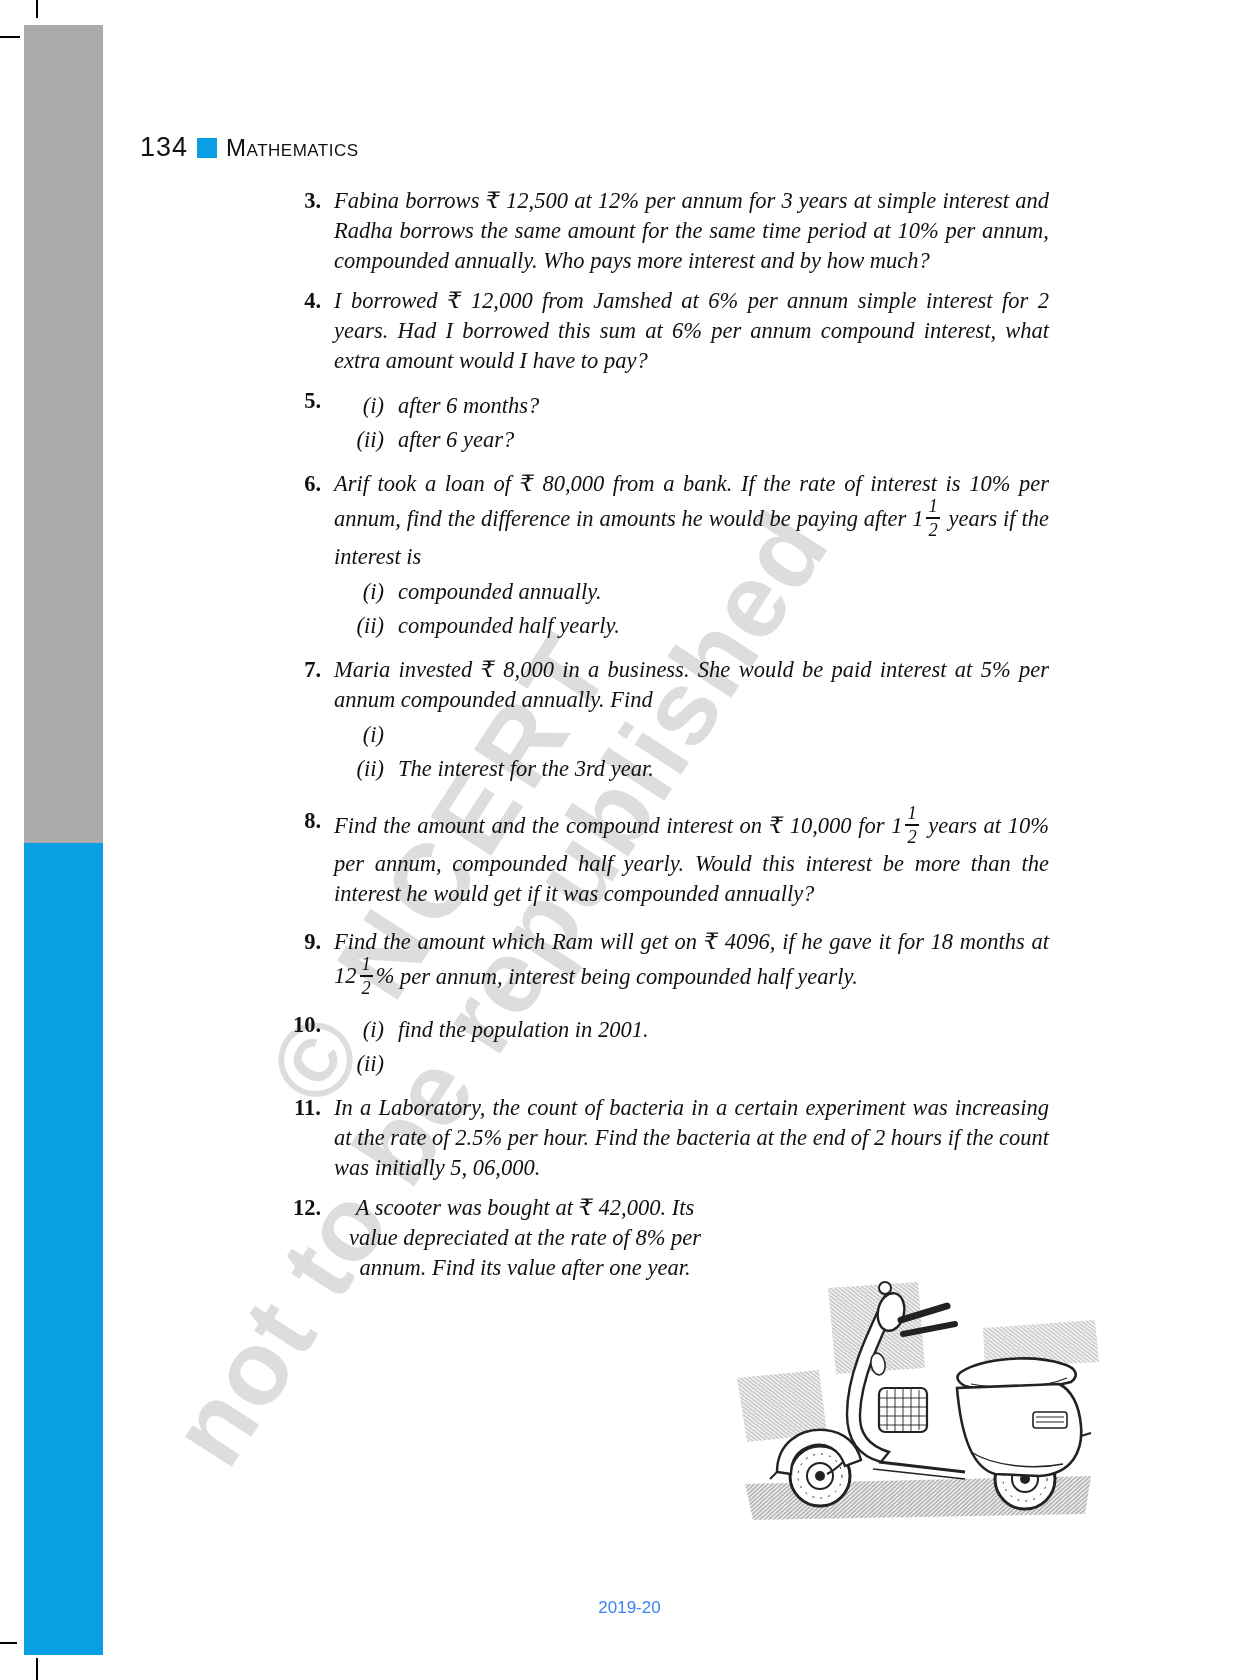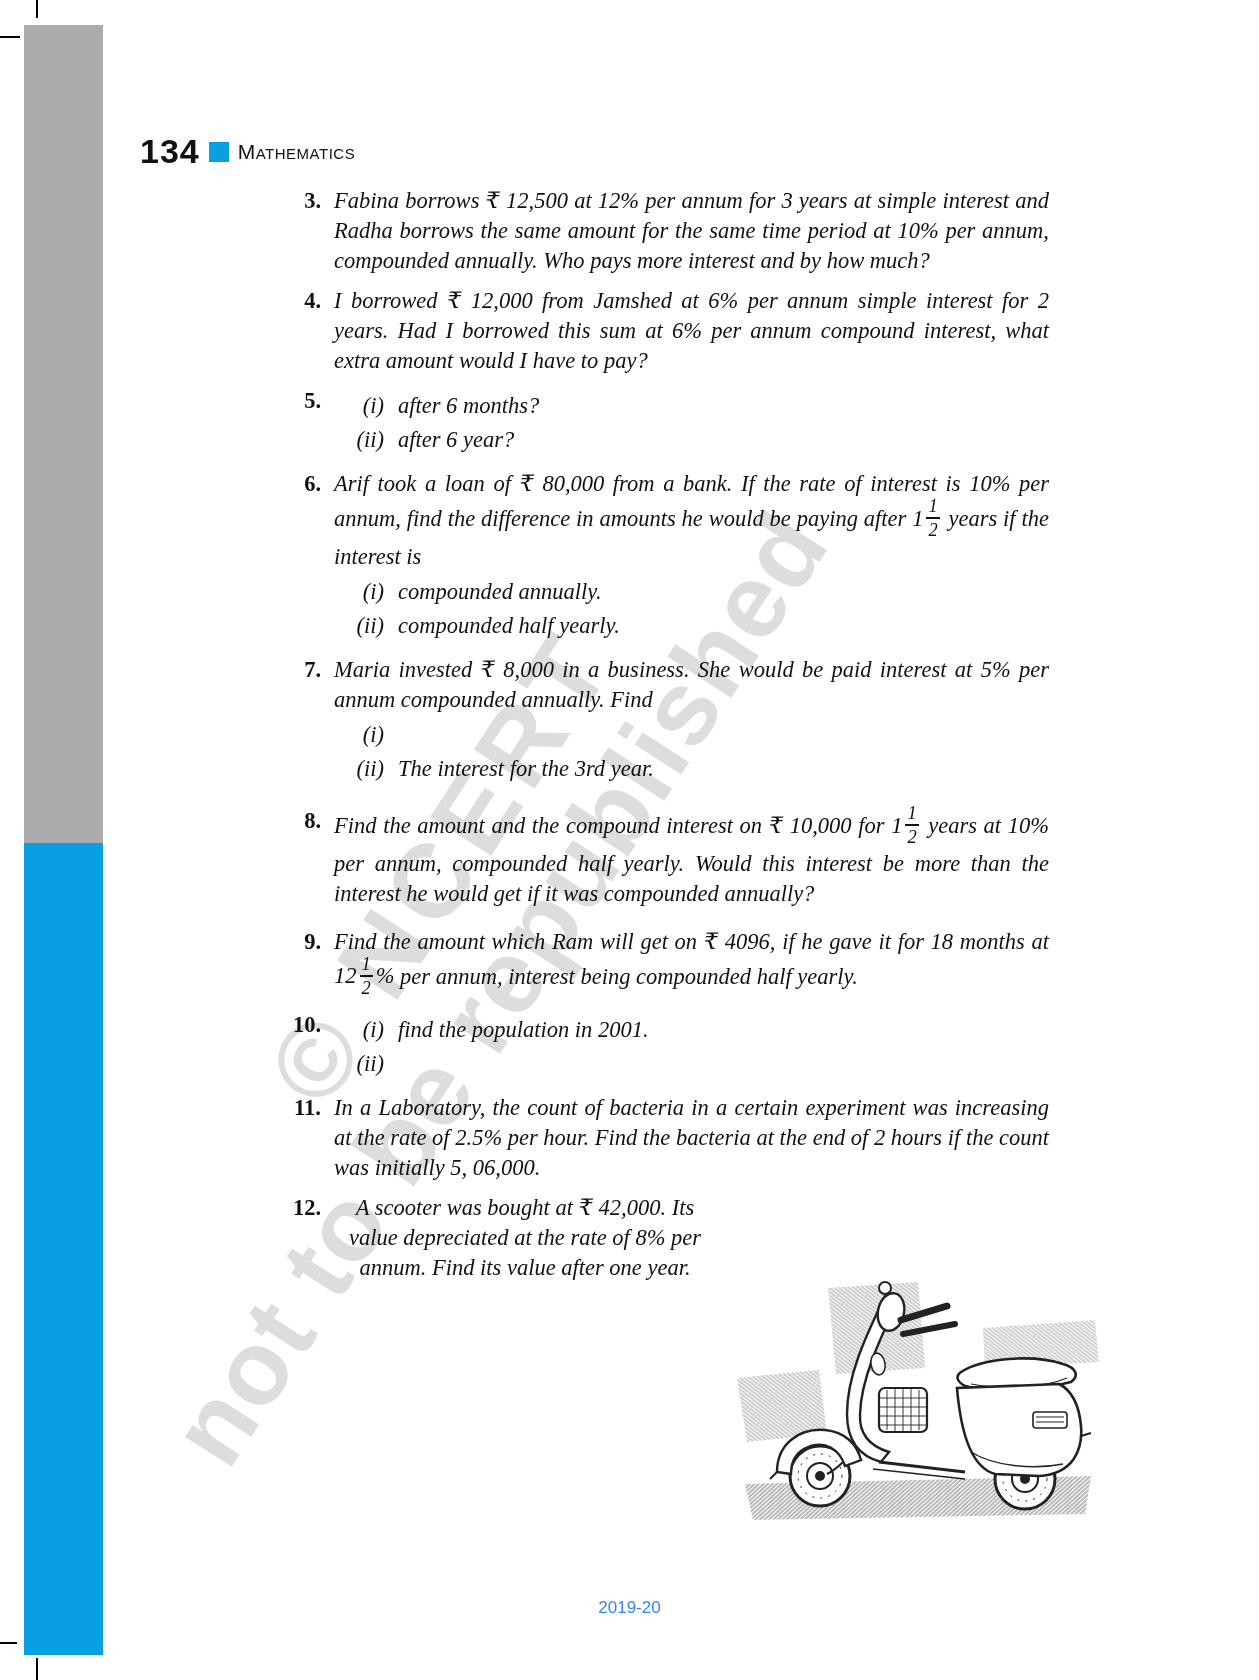"134" .page-num { font-size: 34px -> 27px; font-weight: 700 -> 400 }
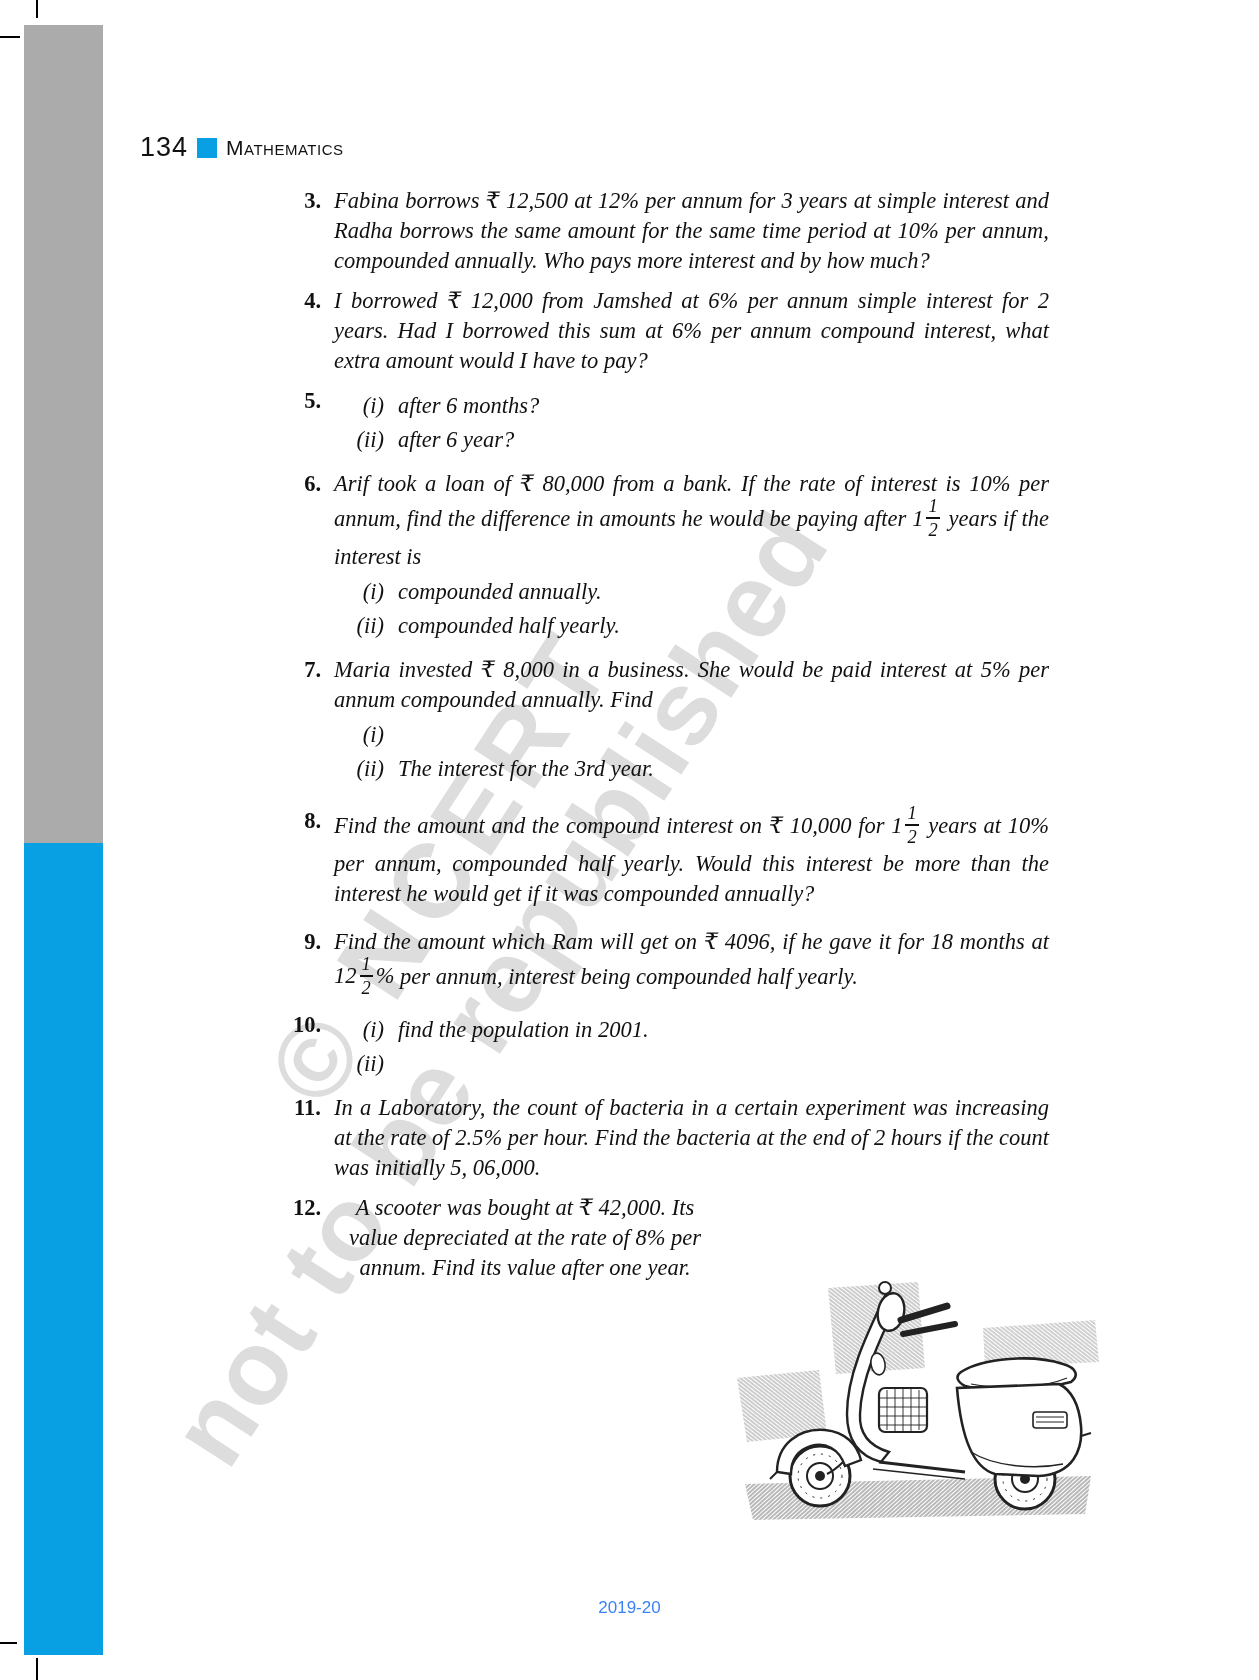"Mathematics" .subject { font-size: 21px -> 24px }
